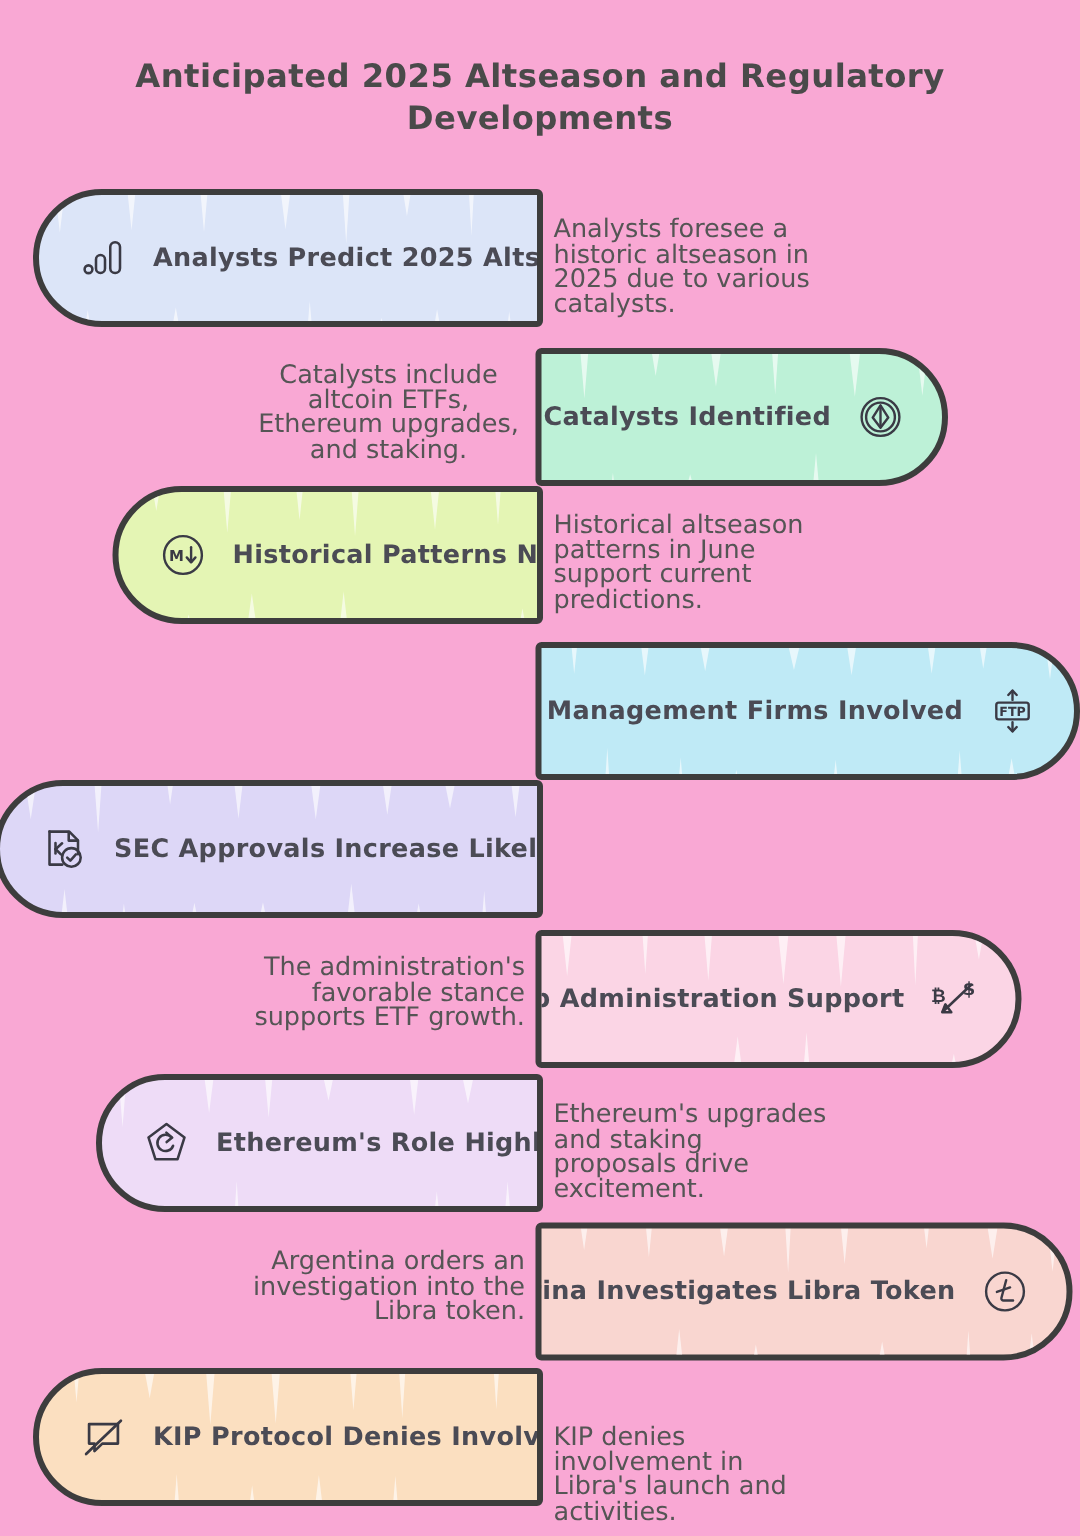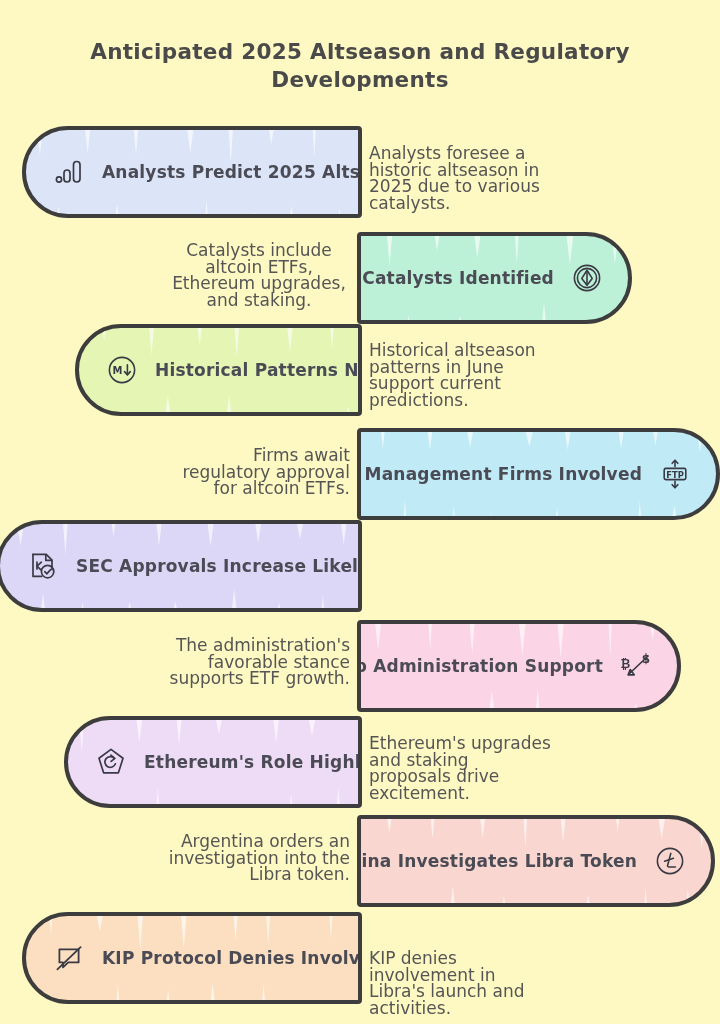"Anticipated 2025 Altseason and" #infographic { background: #fef9c3 -> #f9a8d4 }
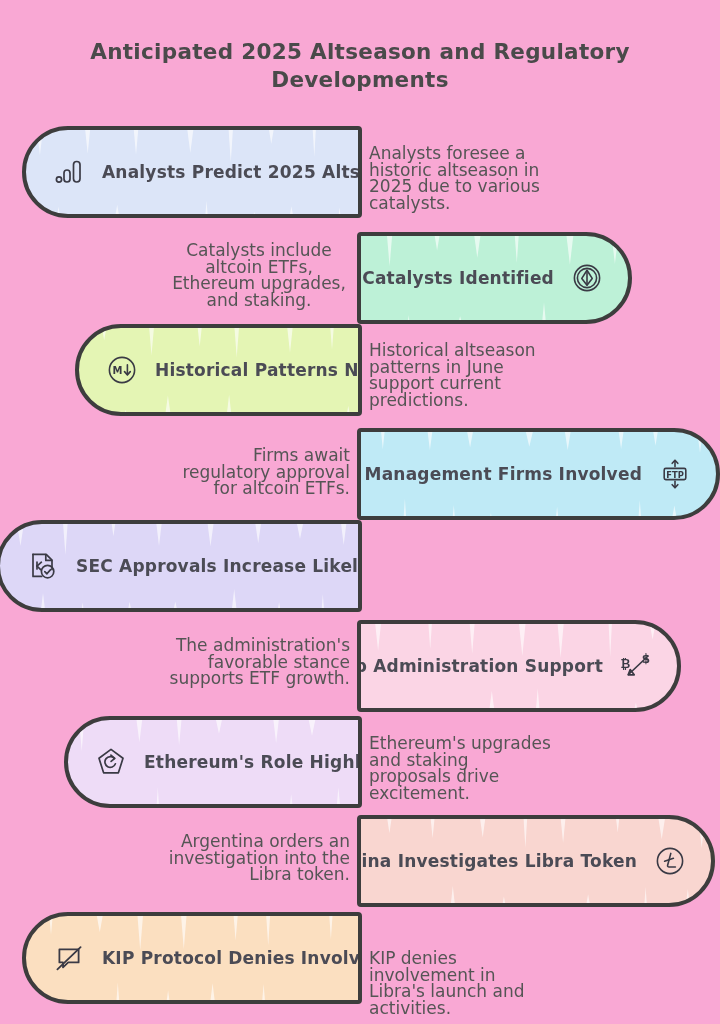"Firms await regulatory approval for" div.desc { html: <div>Firms await regulatory approval for altcoin ETFs.</div> -> none }
